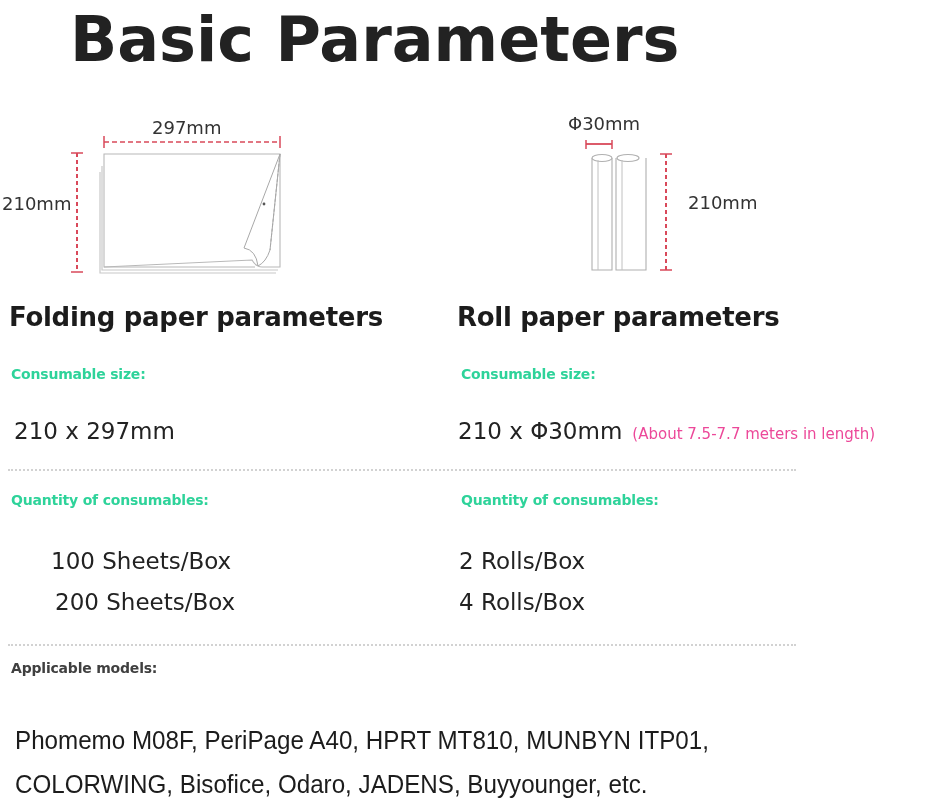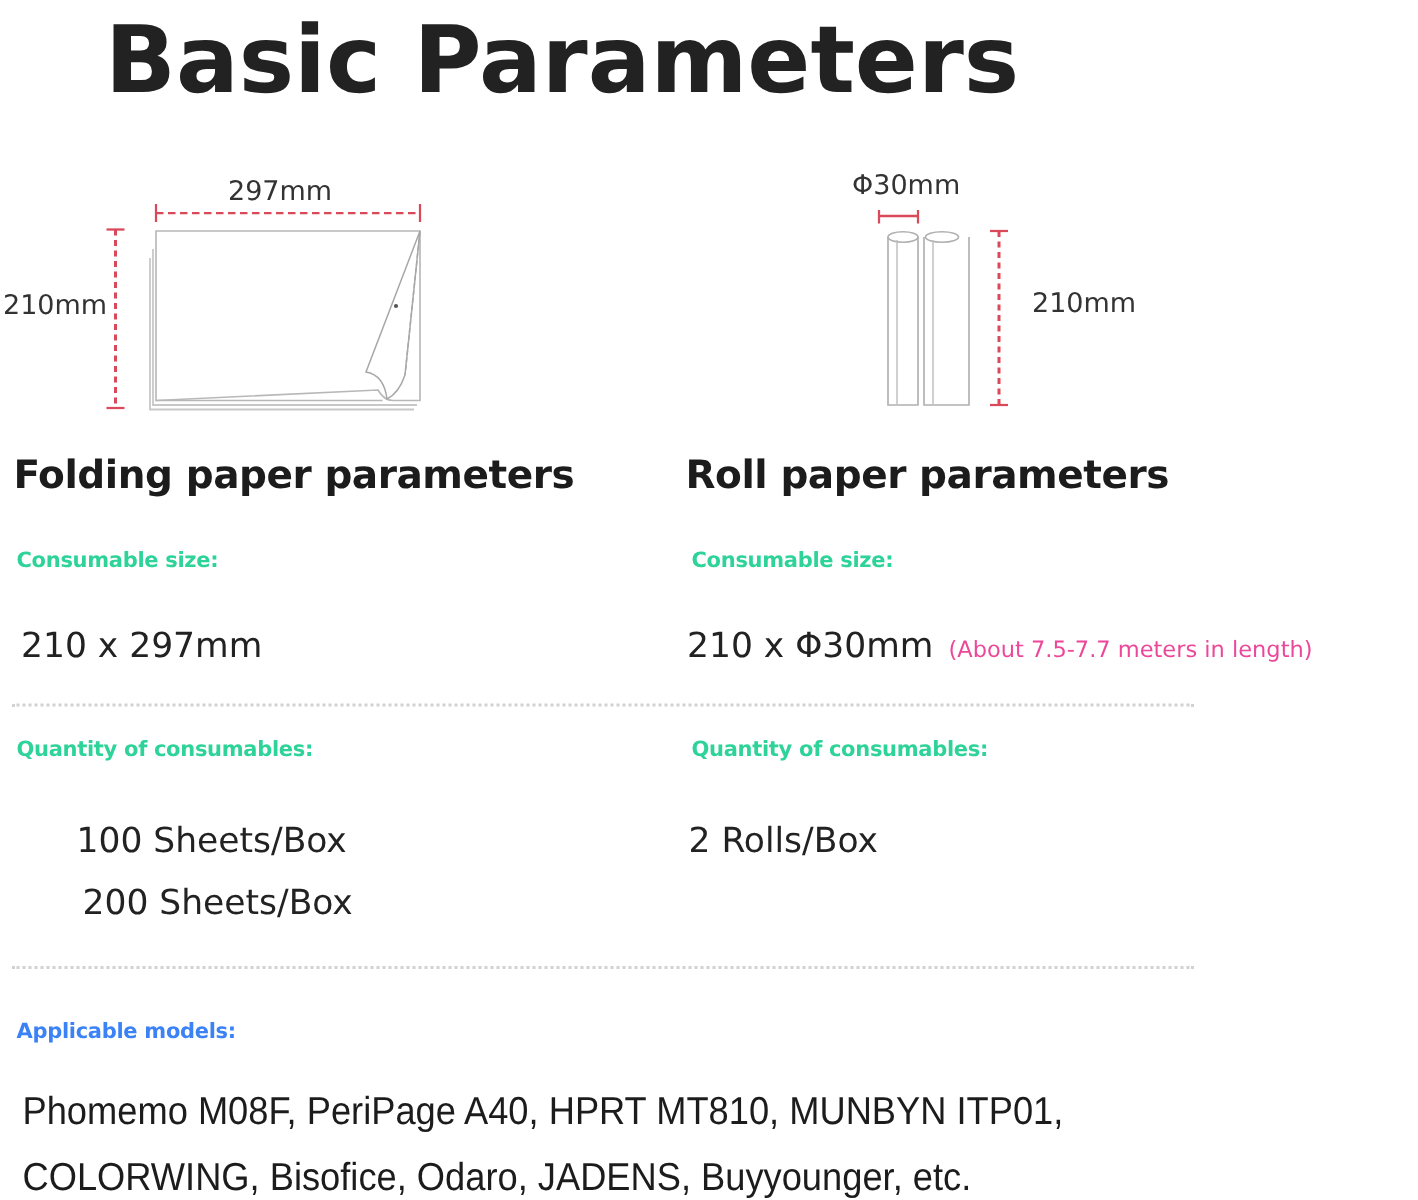"4 Rolls/Box" div.value { html: none -> <div>4 Rolls/Box</div> }
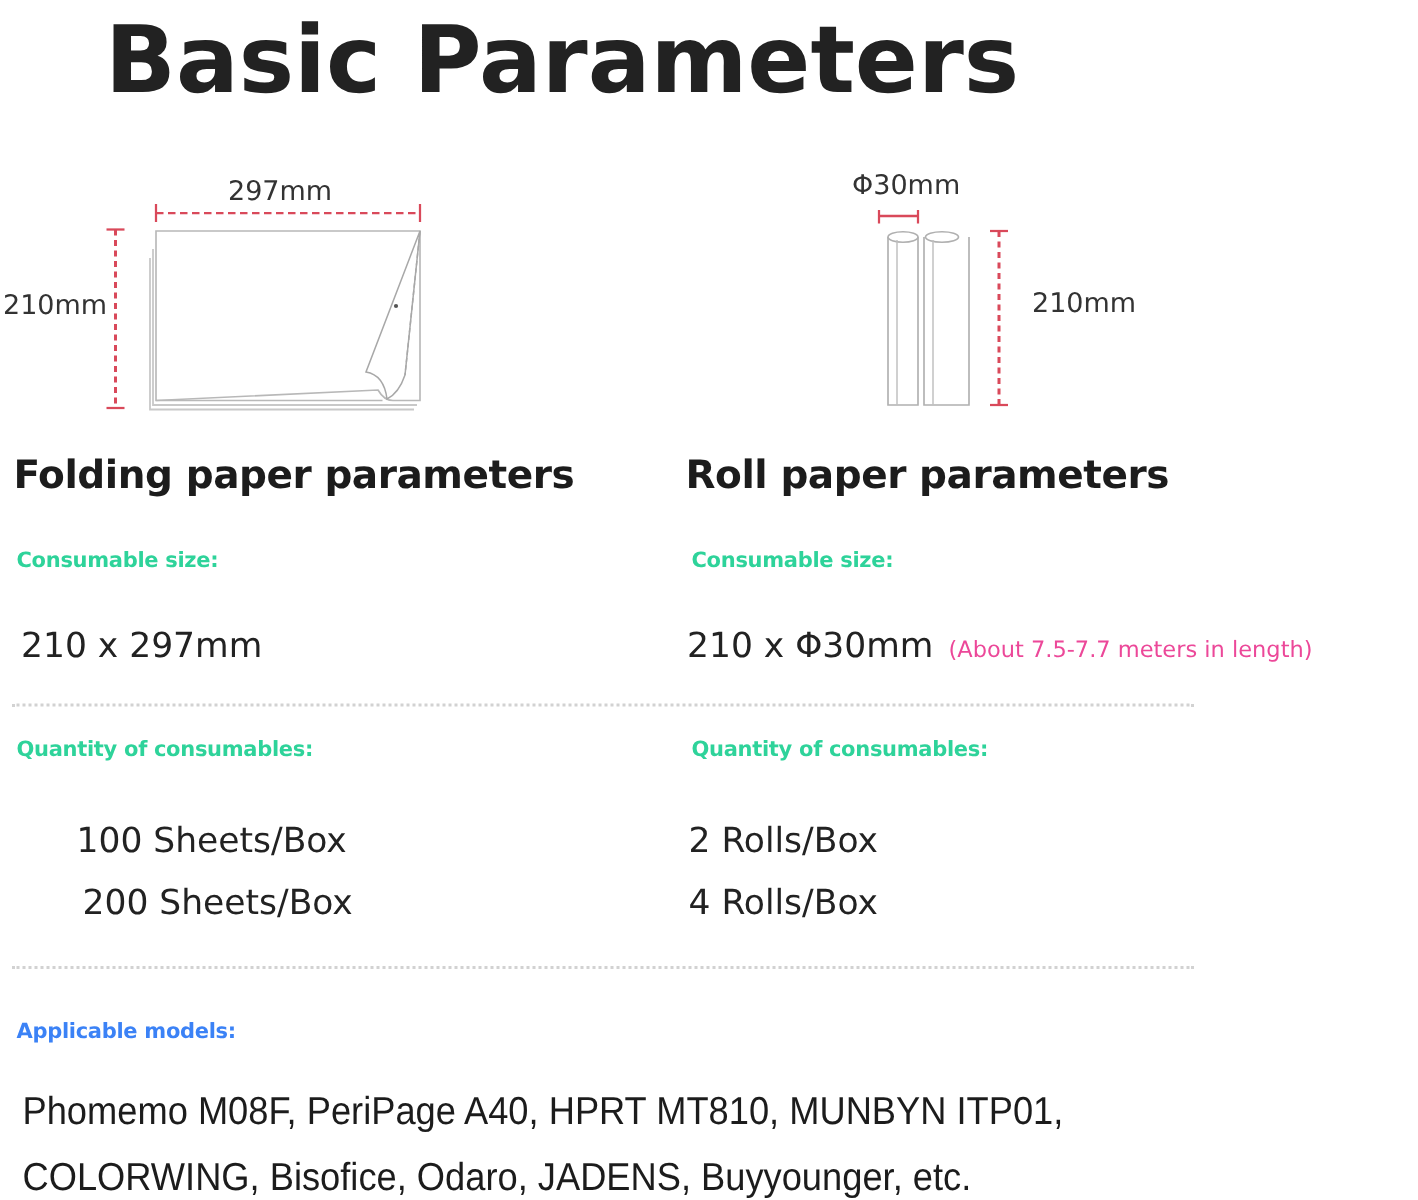"Applicable models:" div.label { color: #3b82f6 -> #404040; top: 680px -> 660px }
